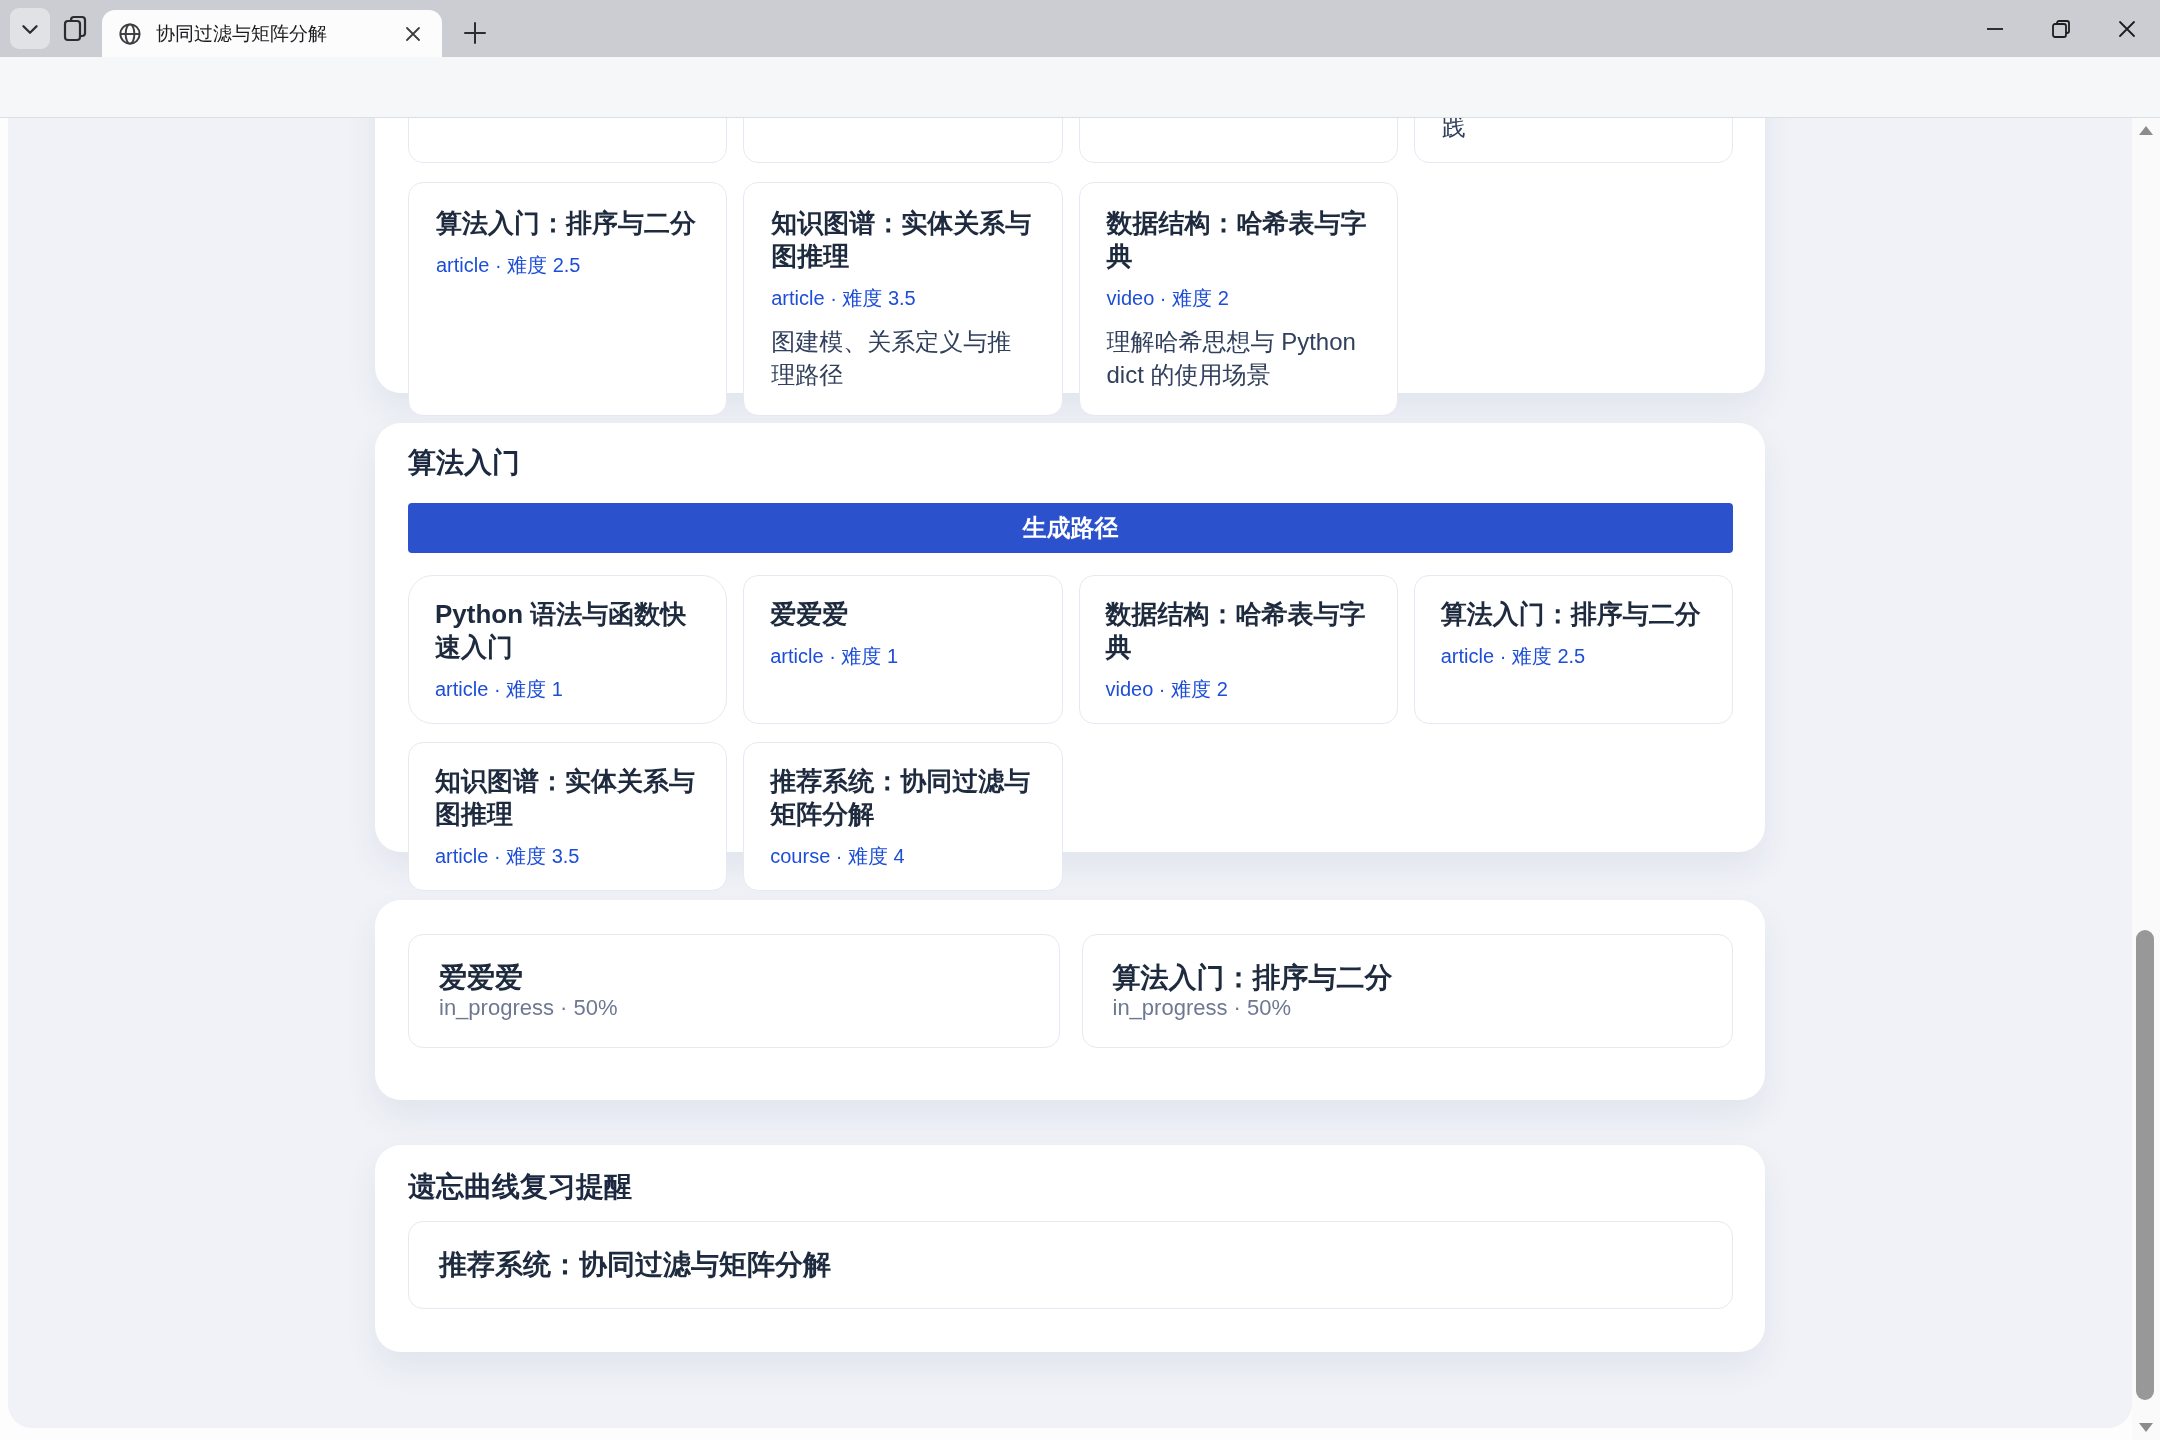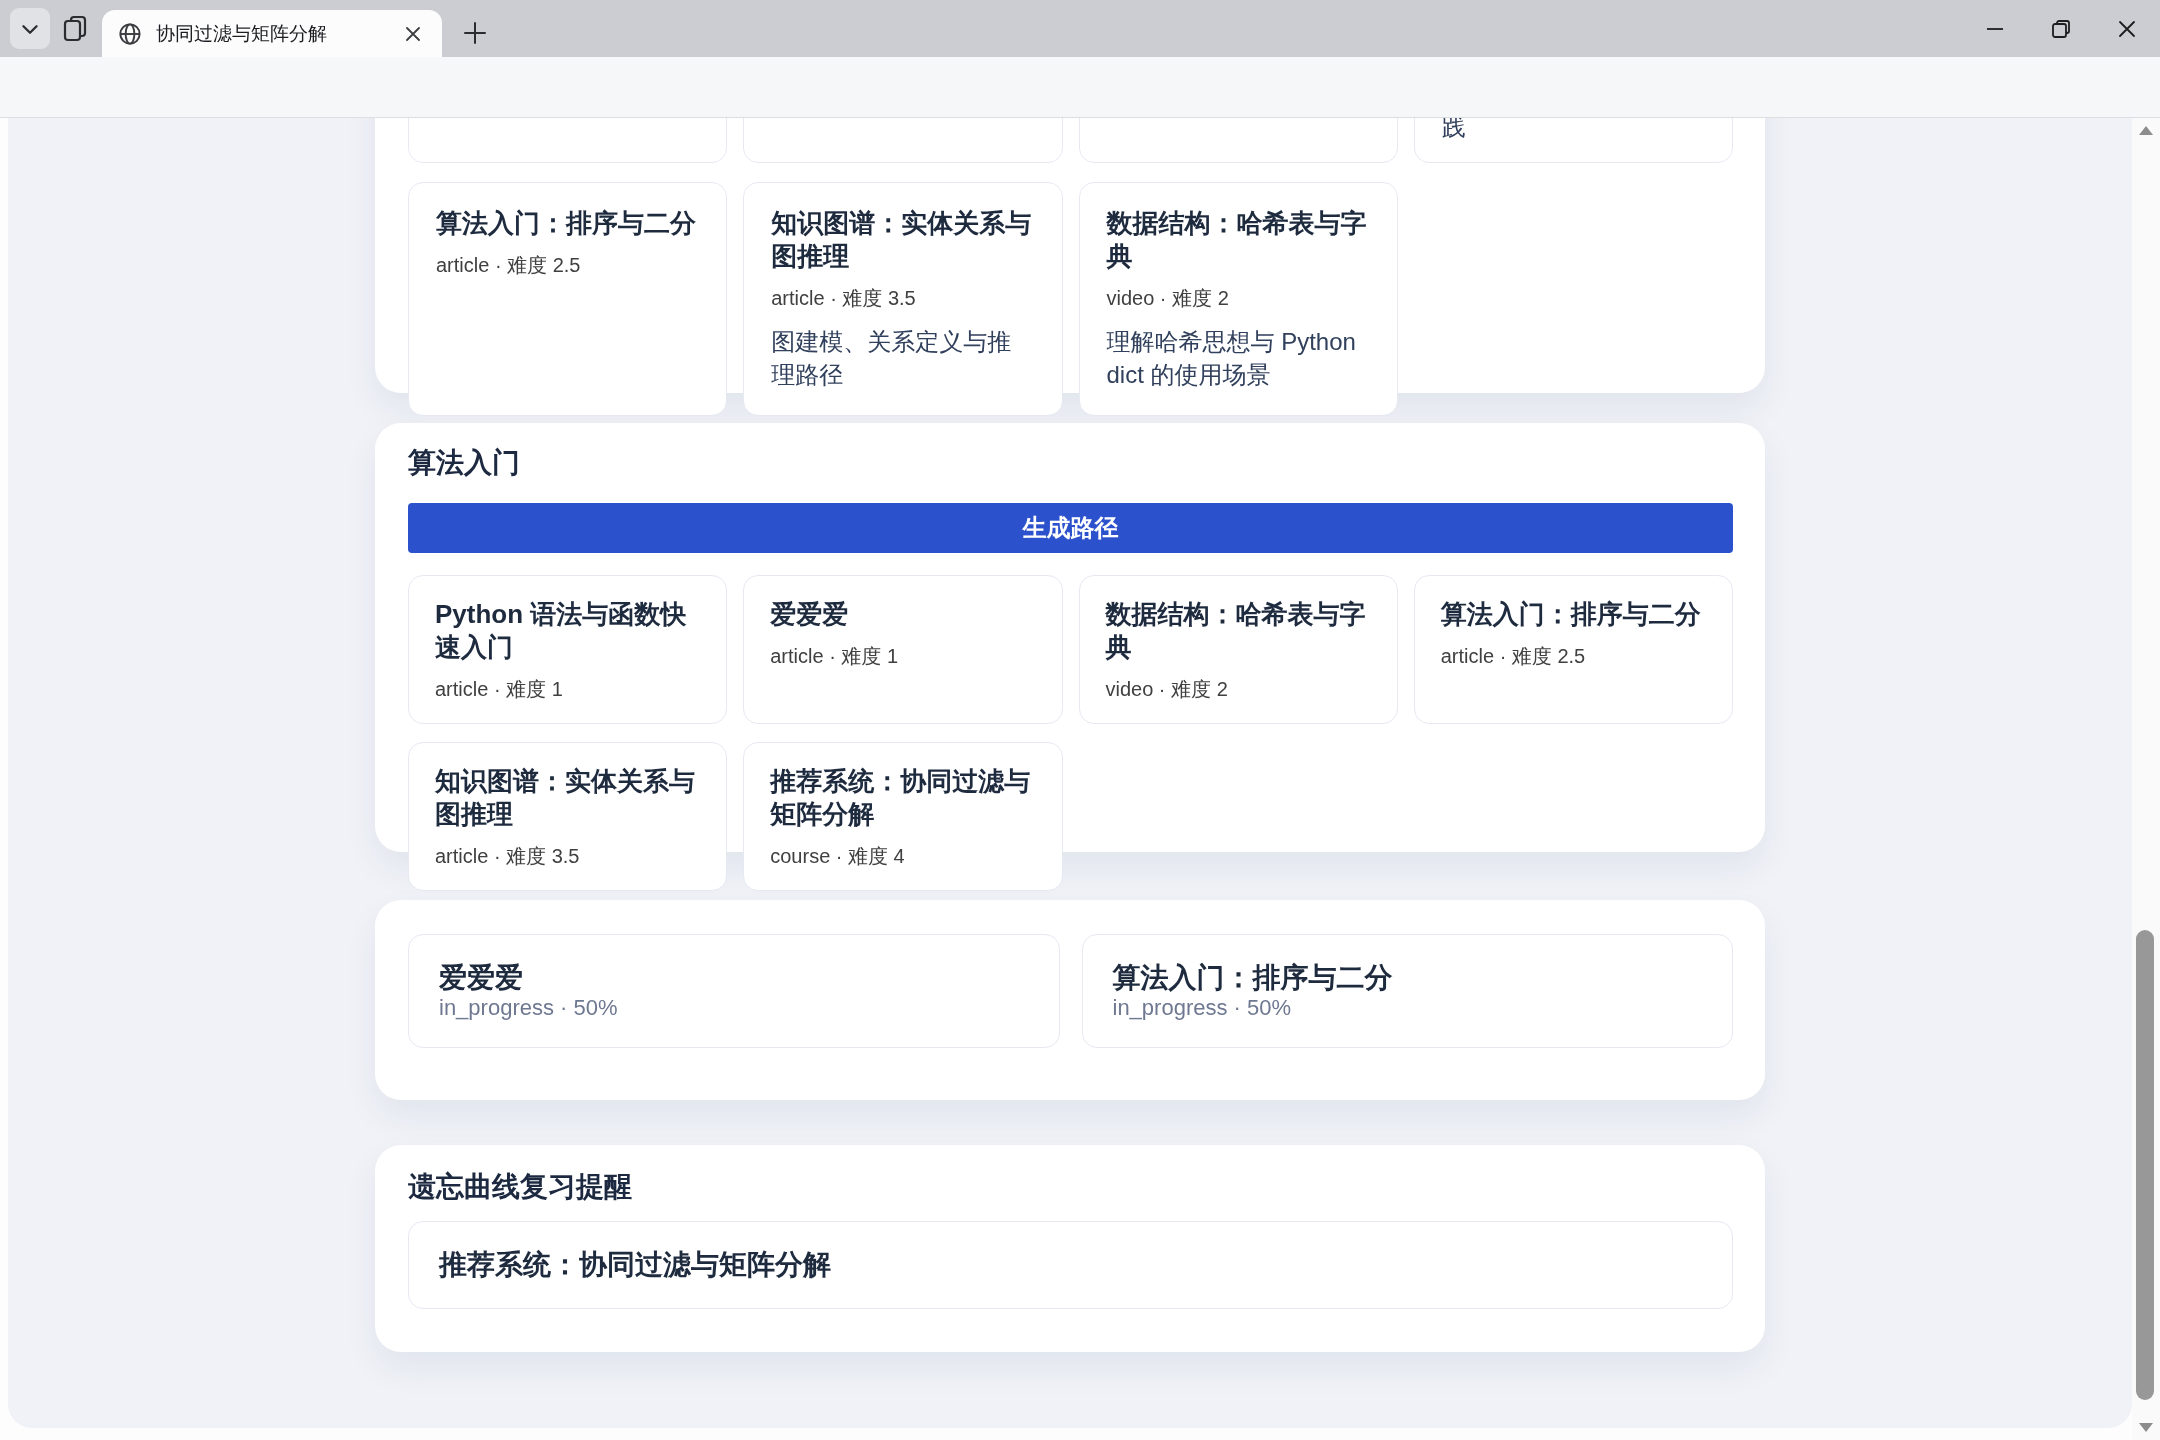"article · 难度 2.5" .card-meta { color: #404040 -> #1d4ed8 }
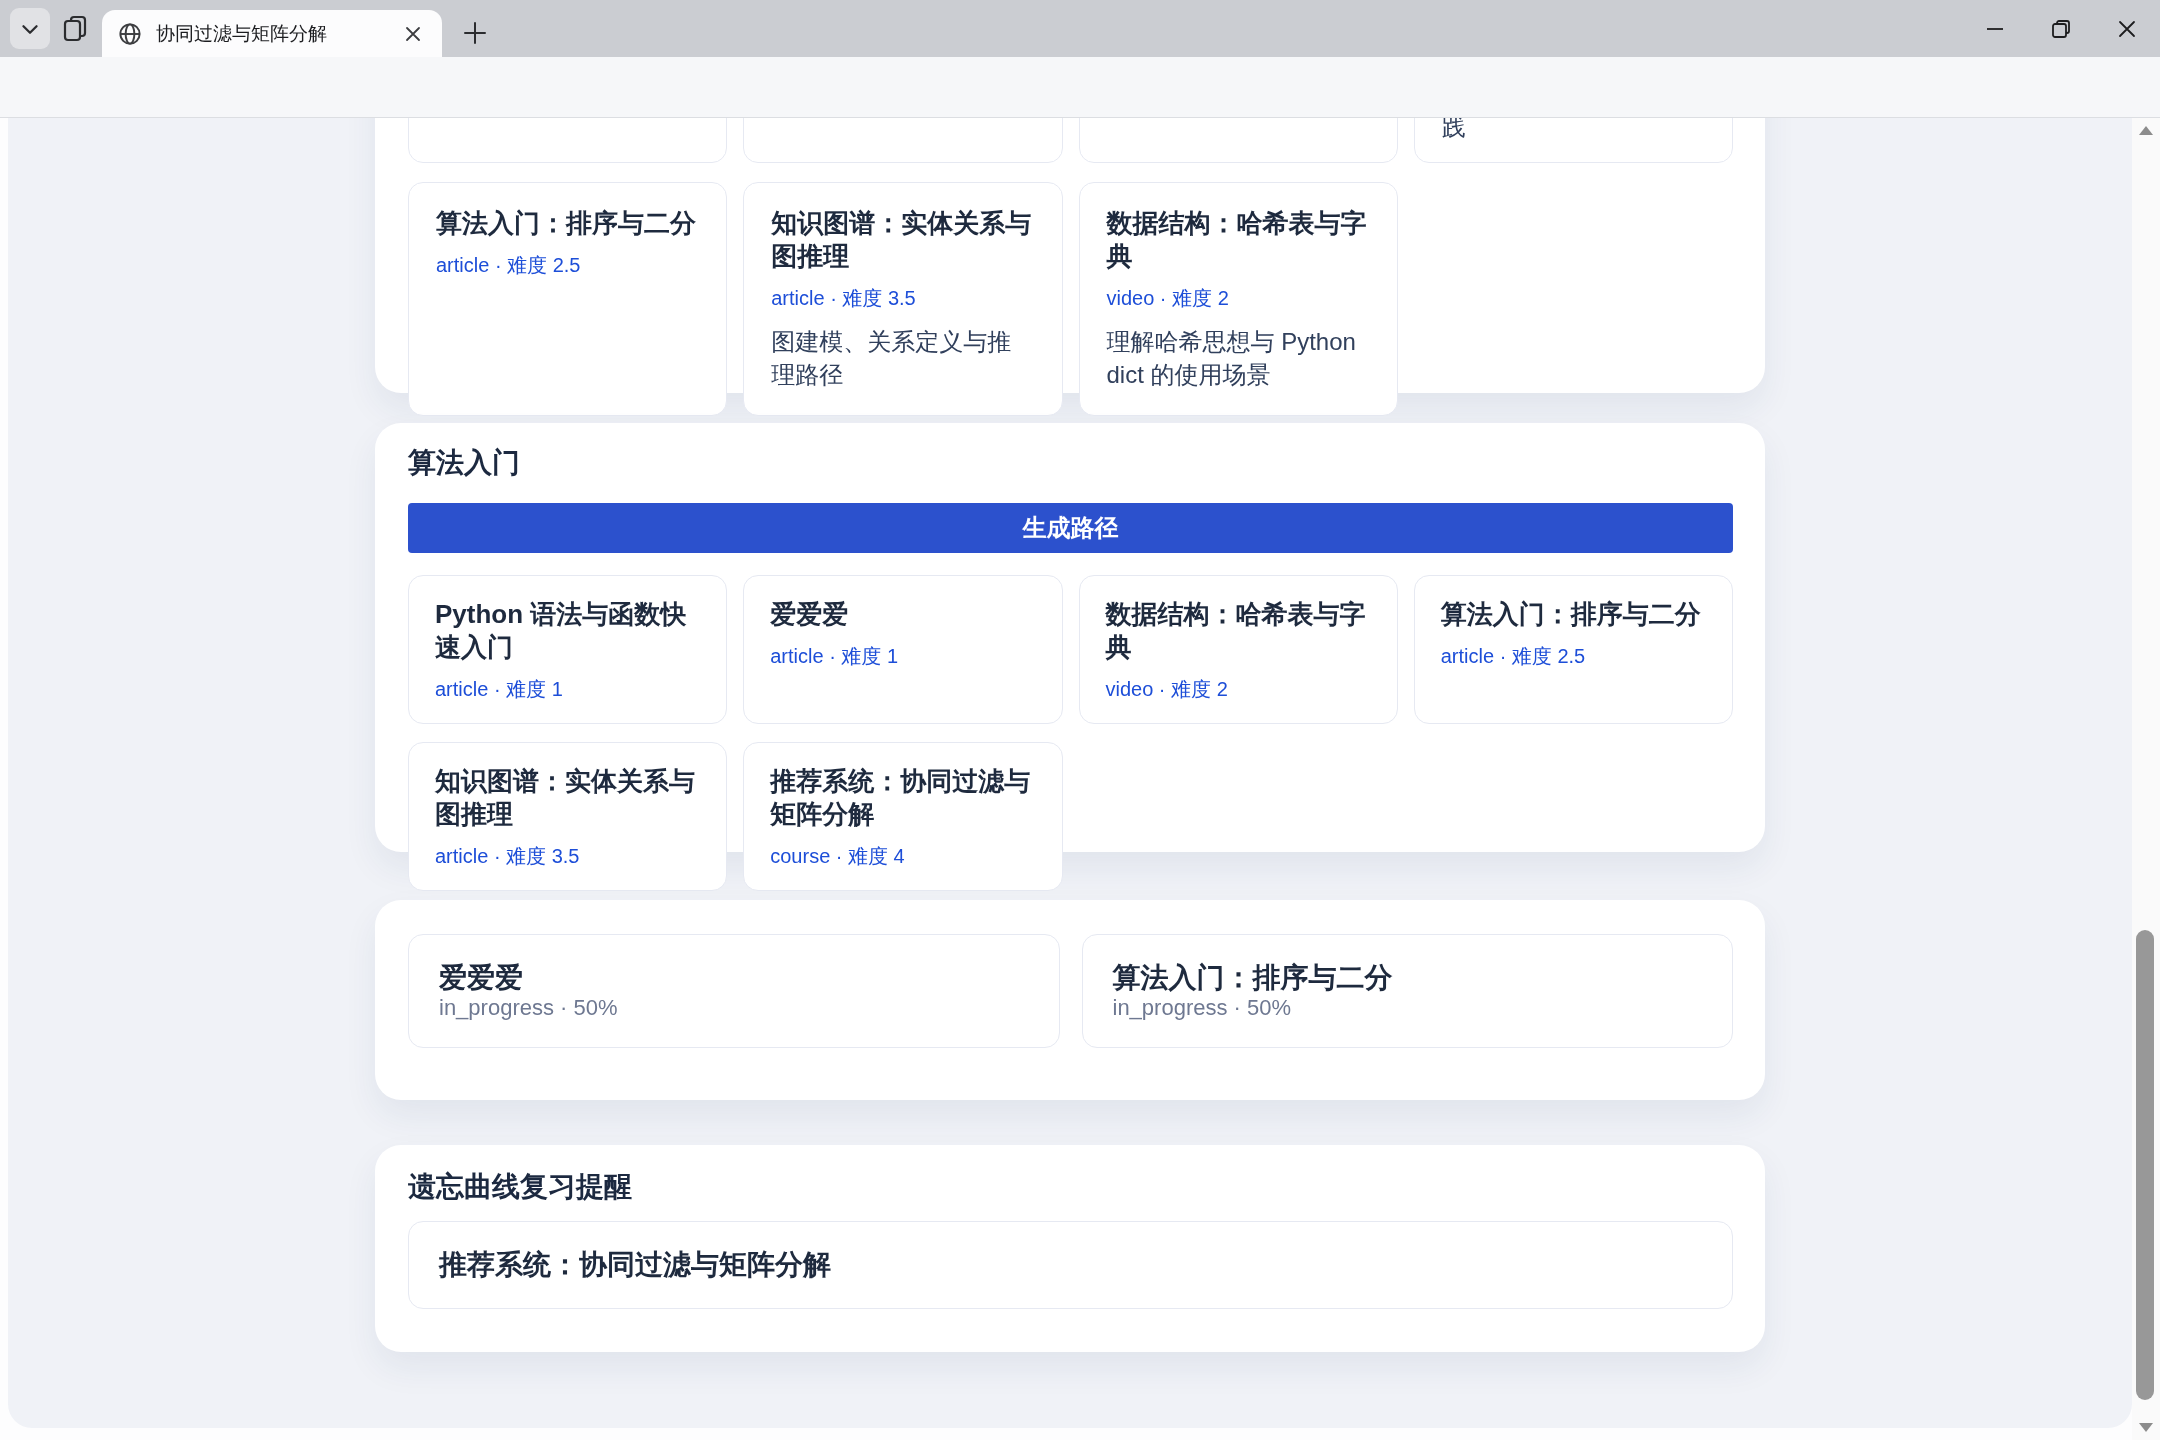"Python 语法与函数快速入门" div.card { border-radius: none -> 25px }
